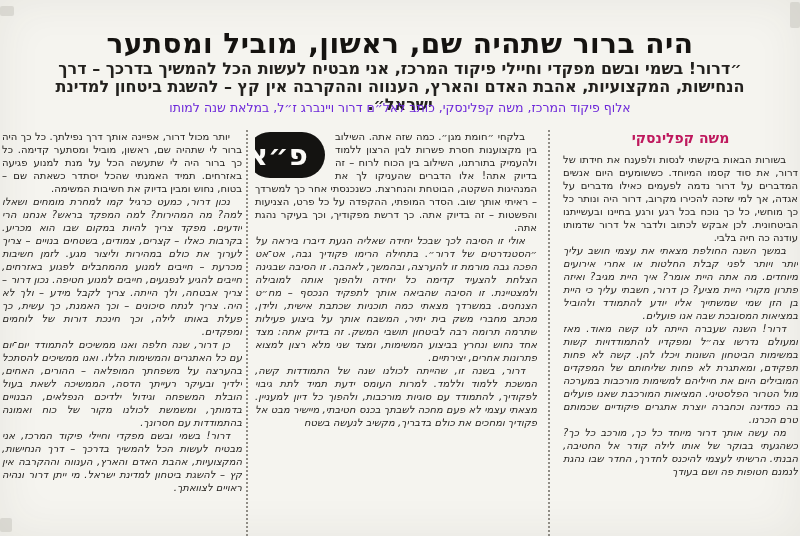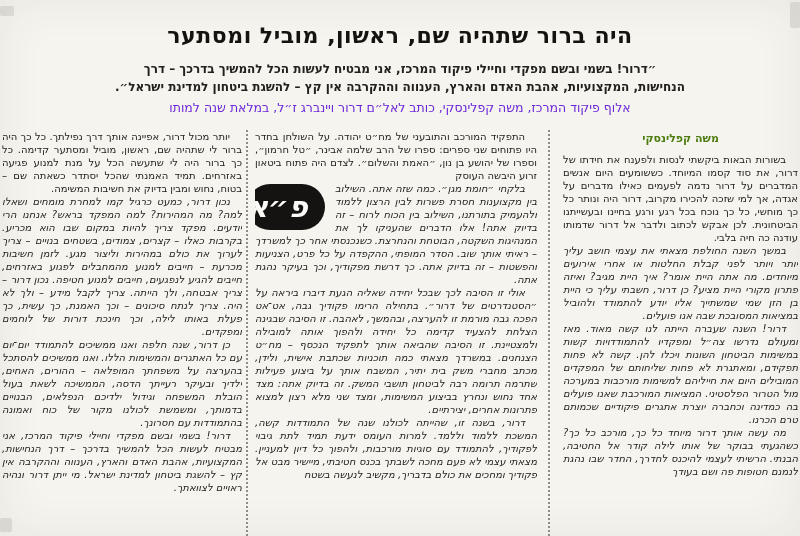"היה ברור שתהיה שם, ראשון," #title { font-size: 22px -> 28px }
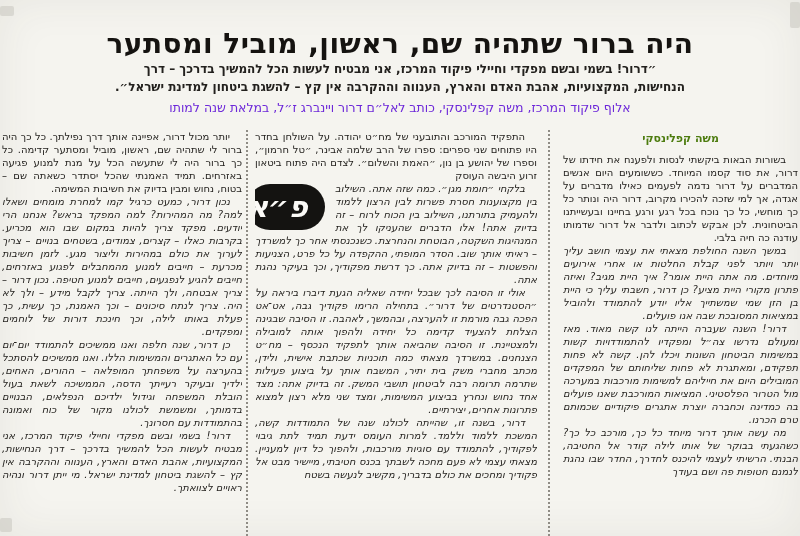"״דרור! בשמי ובשם מפקדי וחיילי" #subtitle { font-size: 12px -> 16px }
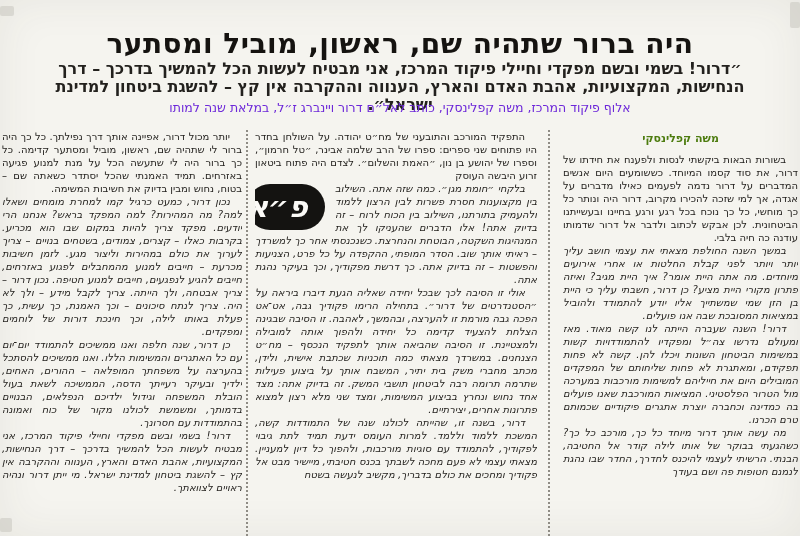"התפקיד המורכב והתובעני של מח״ט" p { html: <p>התפקיד המורכב והתובעני של מח״ט יהודה. על השולחן בחדר היו פתוחים שני ספרים: ספרו של הרב שלמה אבינר, ״טל חרמון״, וספרו של יהושע בן נון, ״האמת והשלום״. לצדם היה פתוח ביטאון זרוע היבשה העוסק</p> -> none }
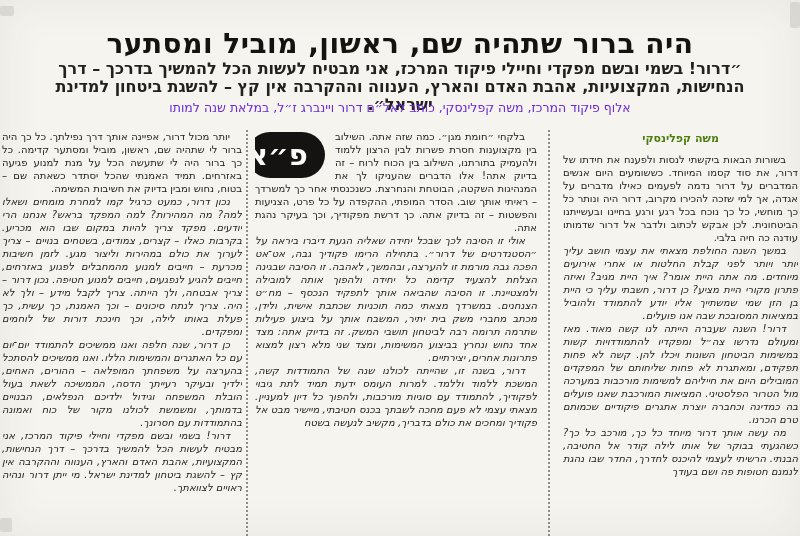"משה קפלינסקי" #byline { color: #4d7c0f -> #be185d; font-size: 11px -> 14px }
